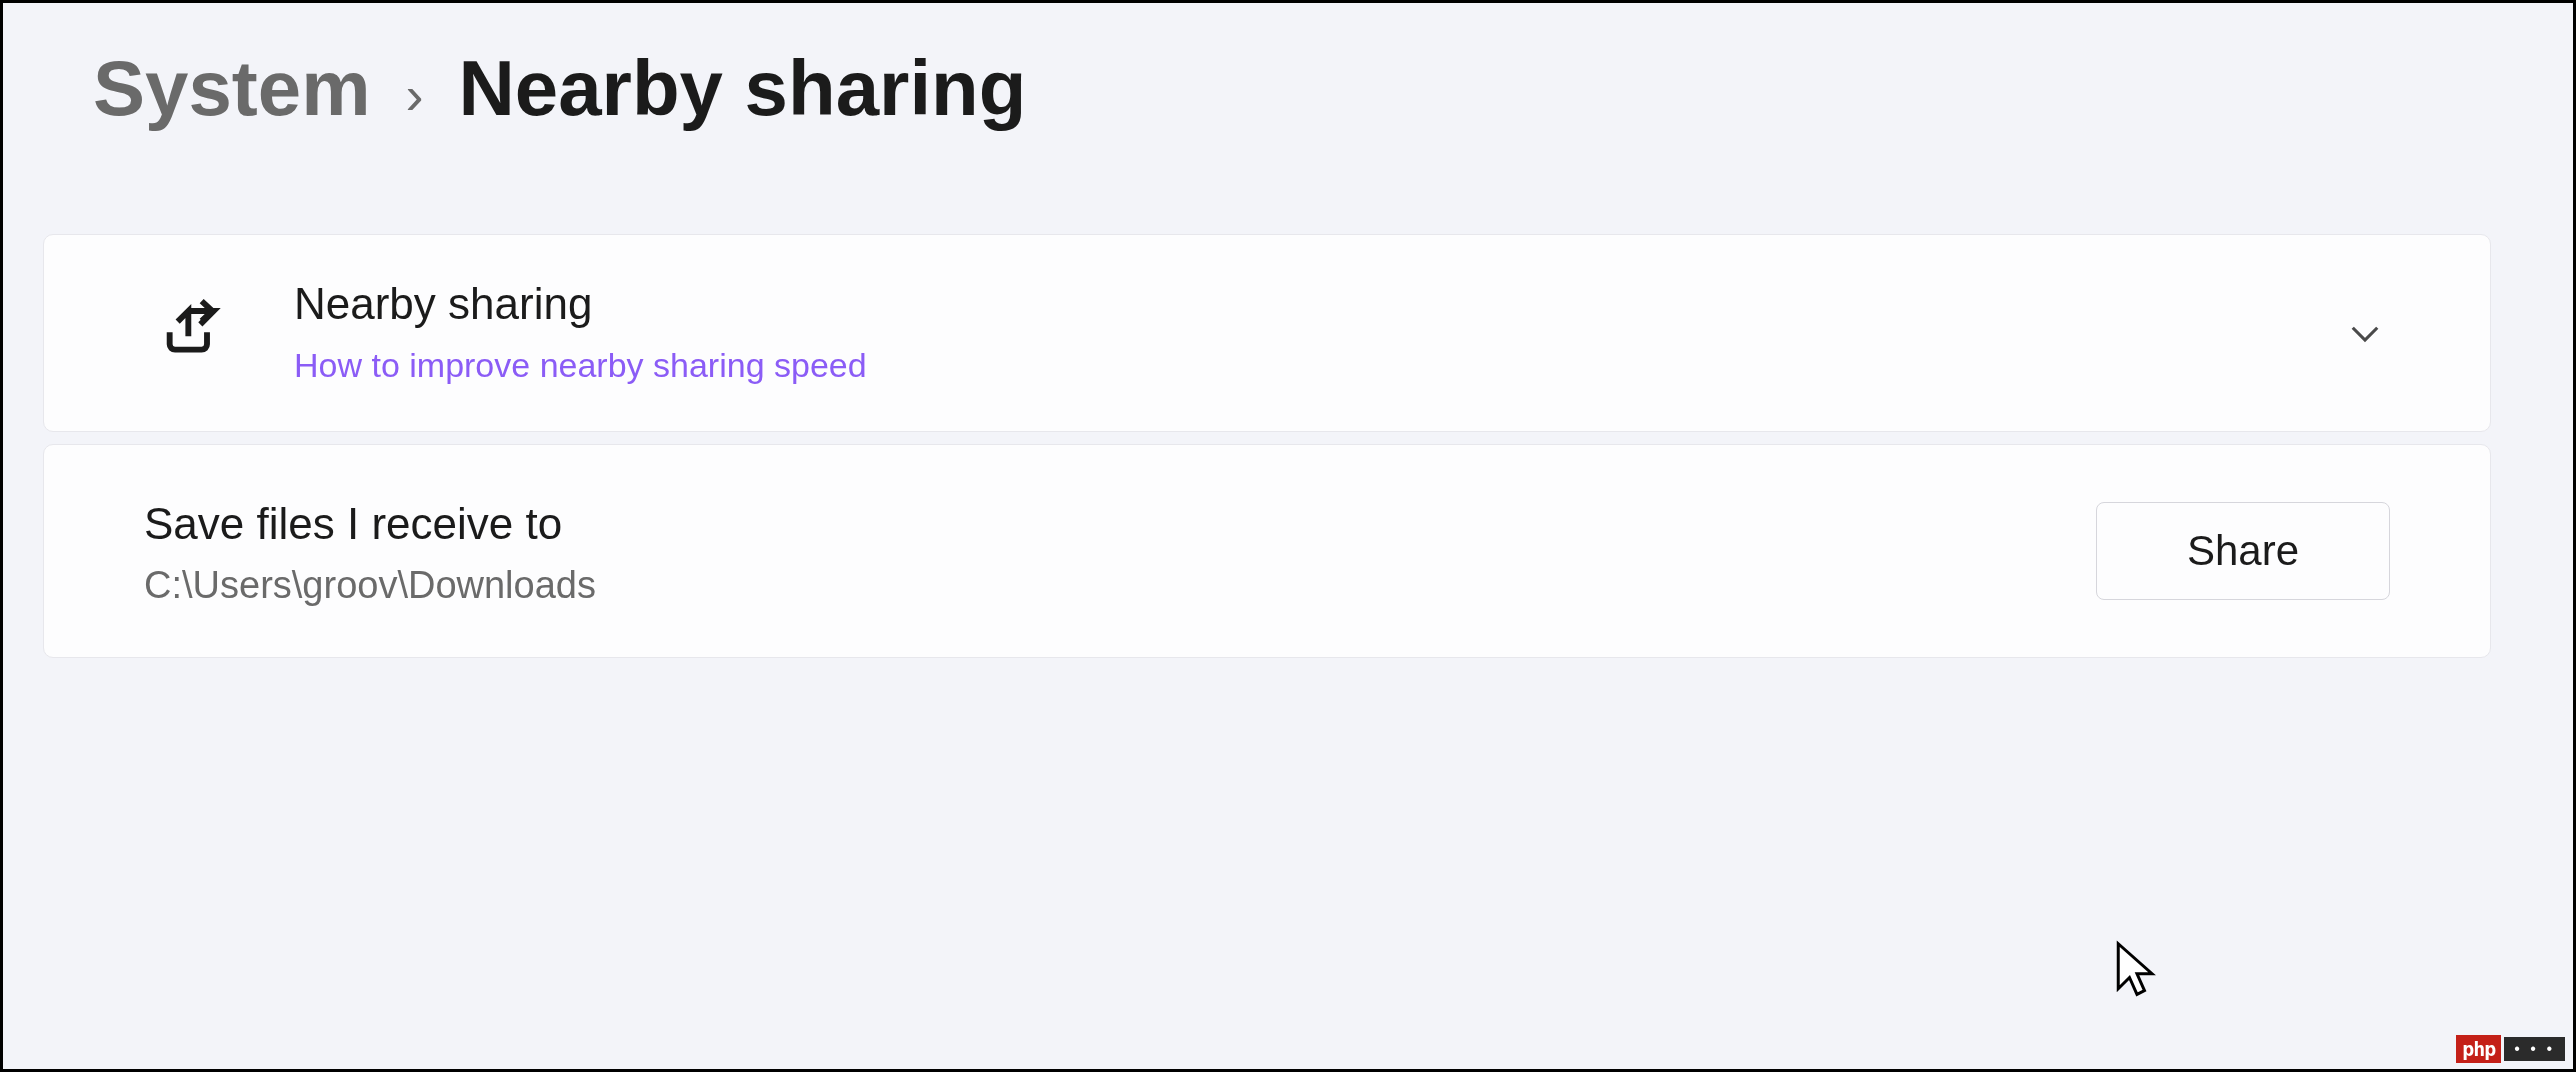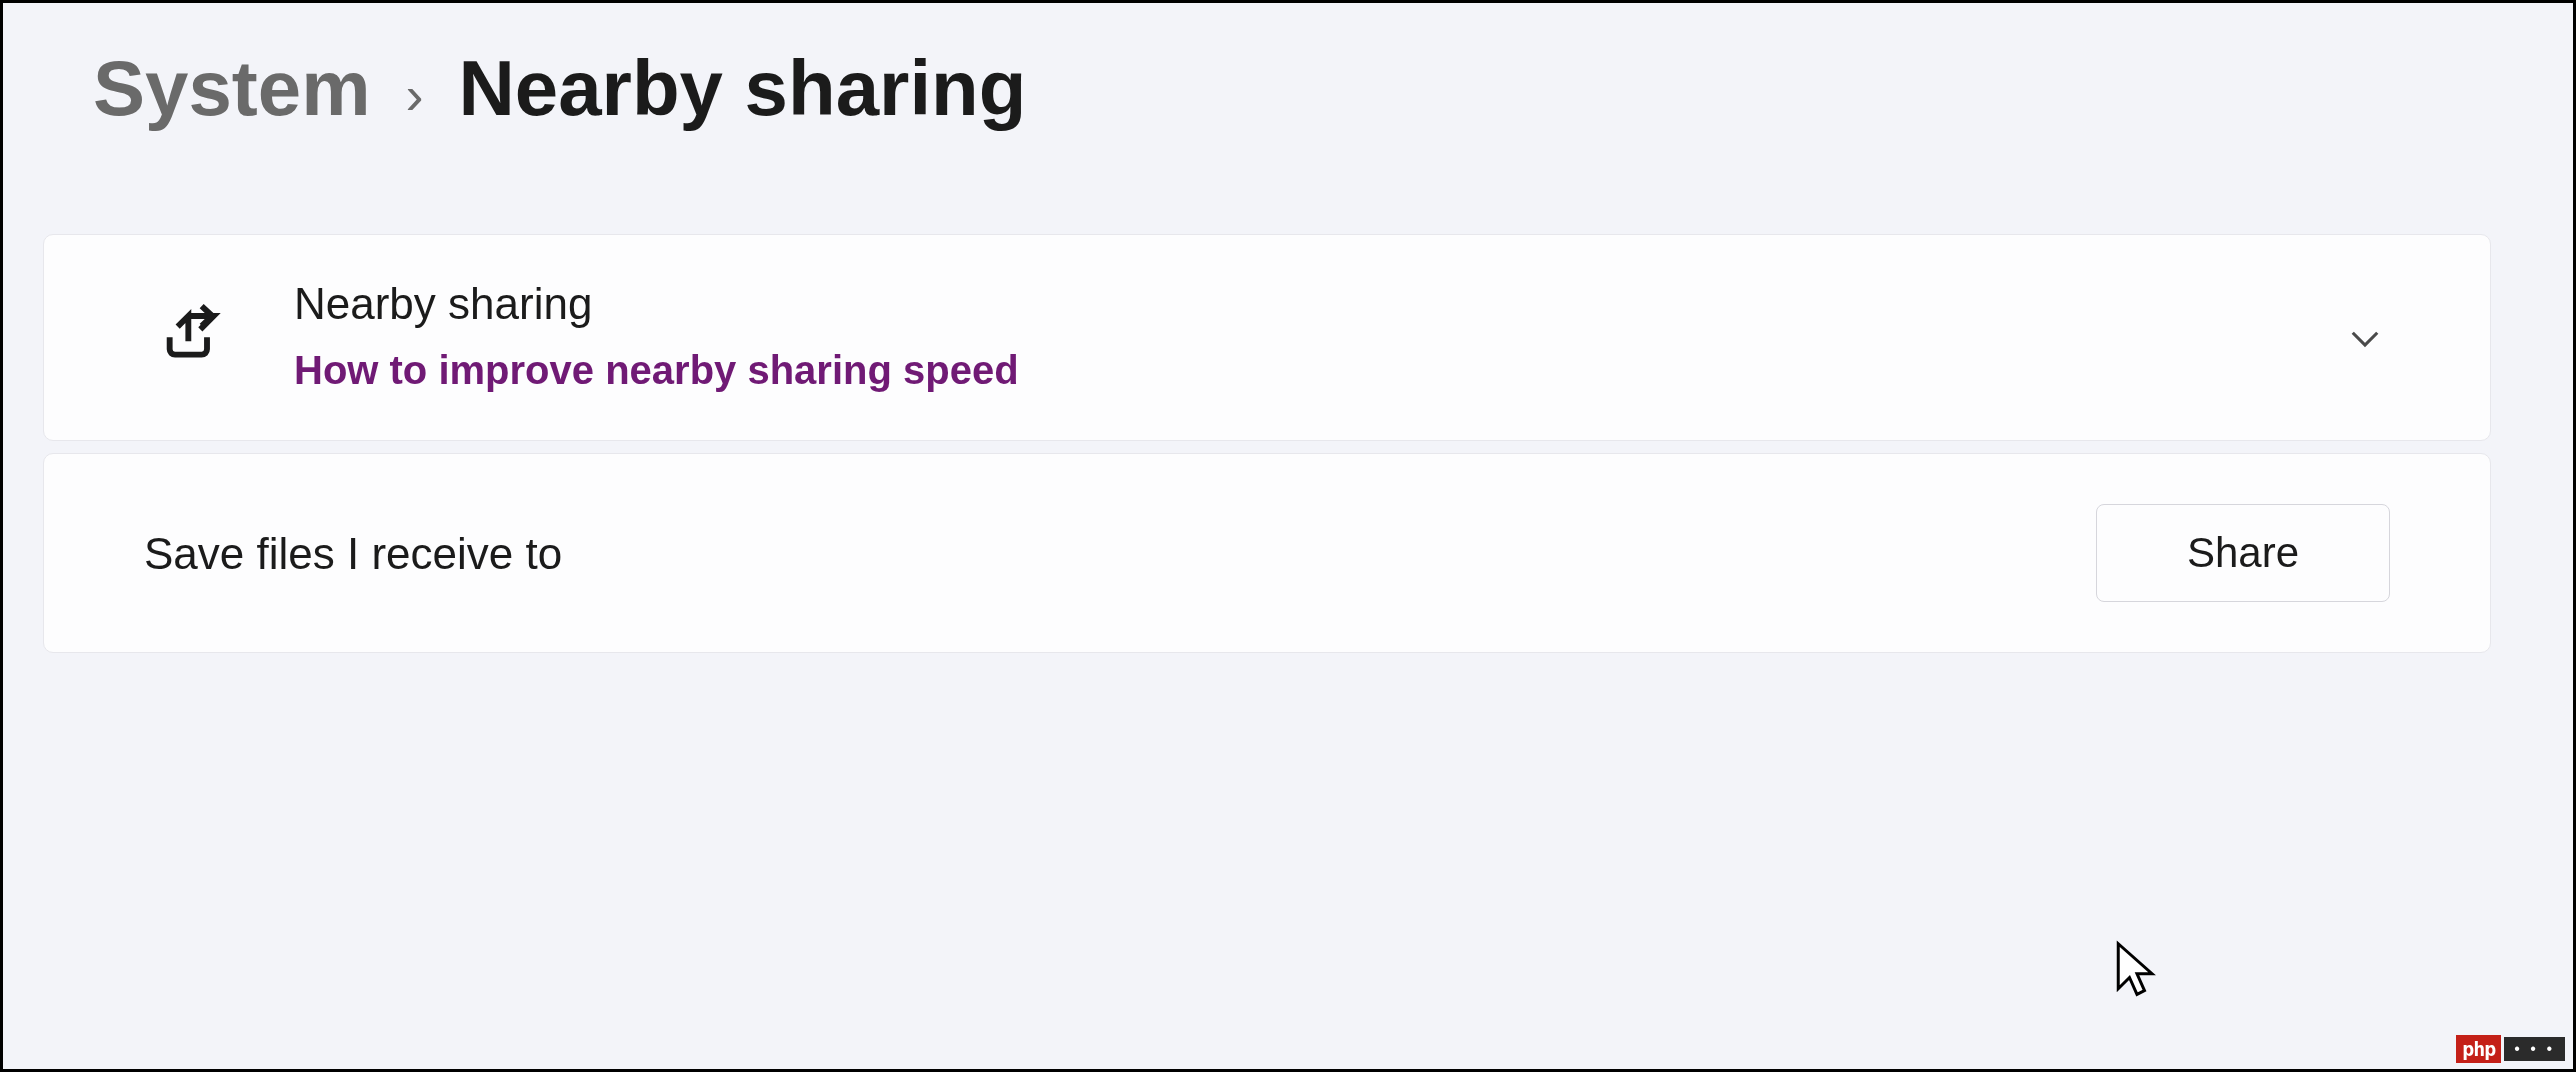"How to improve nearby sharing" .card-link { color: #701a75 -> #8b5cf6; font-size: 40px -> 34px; font-weight: 700 -> 400 }
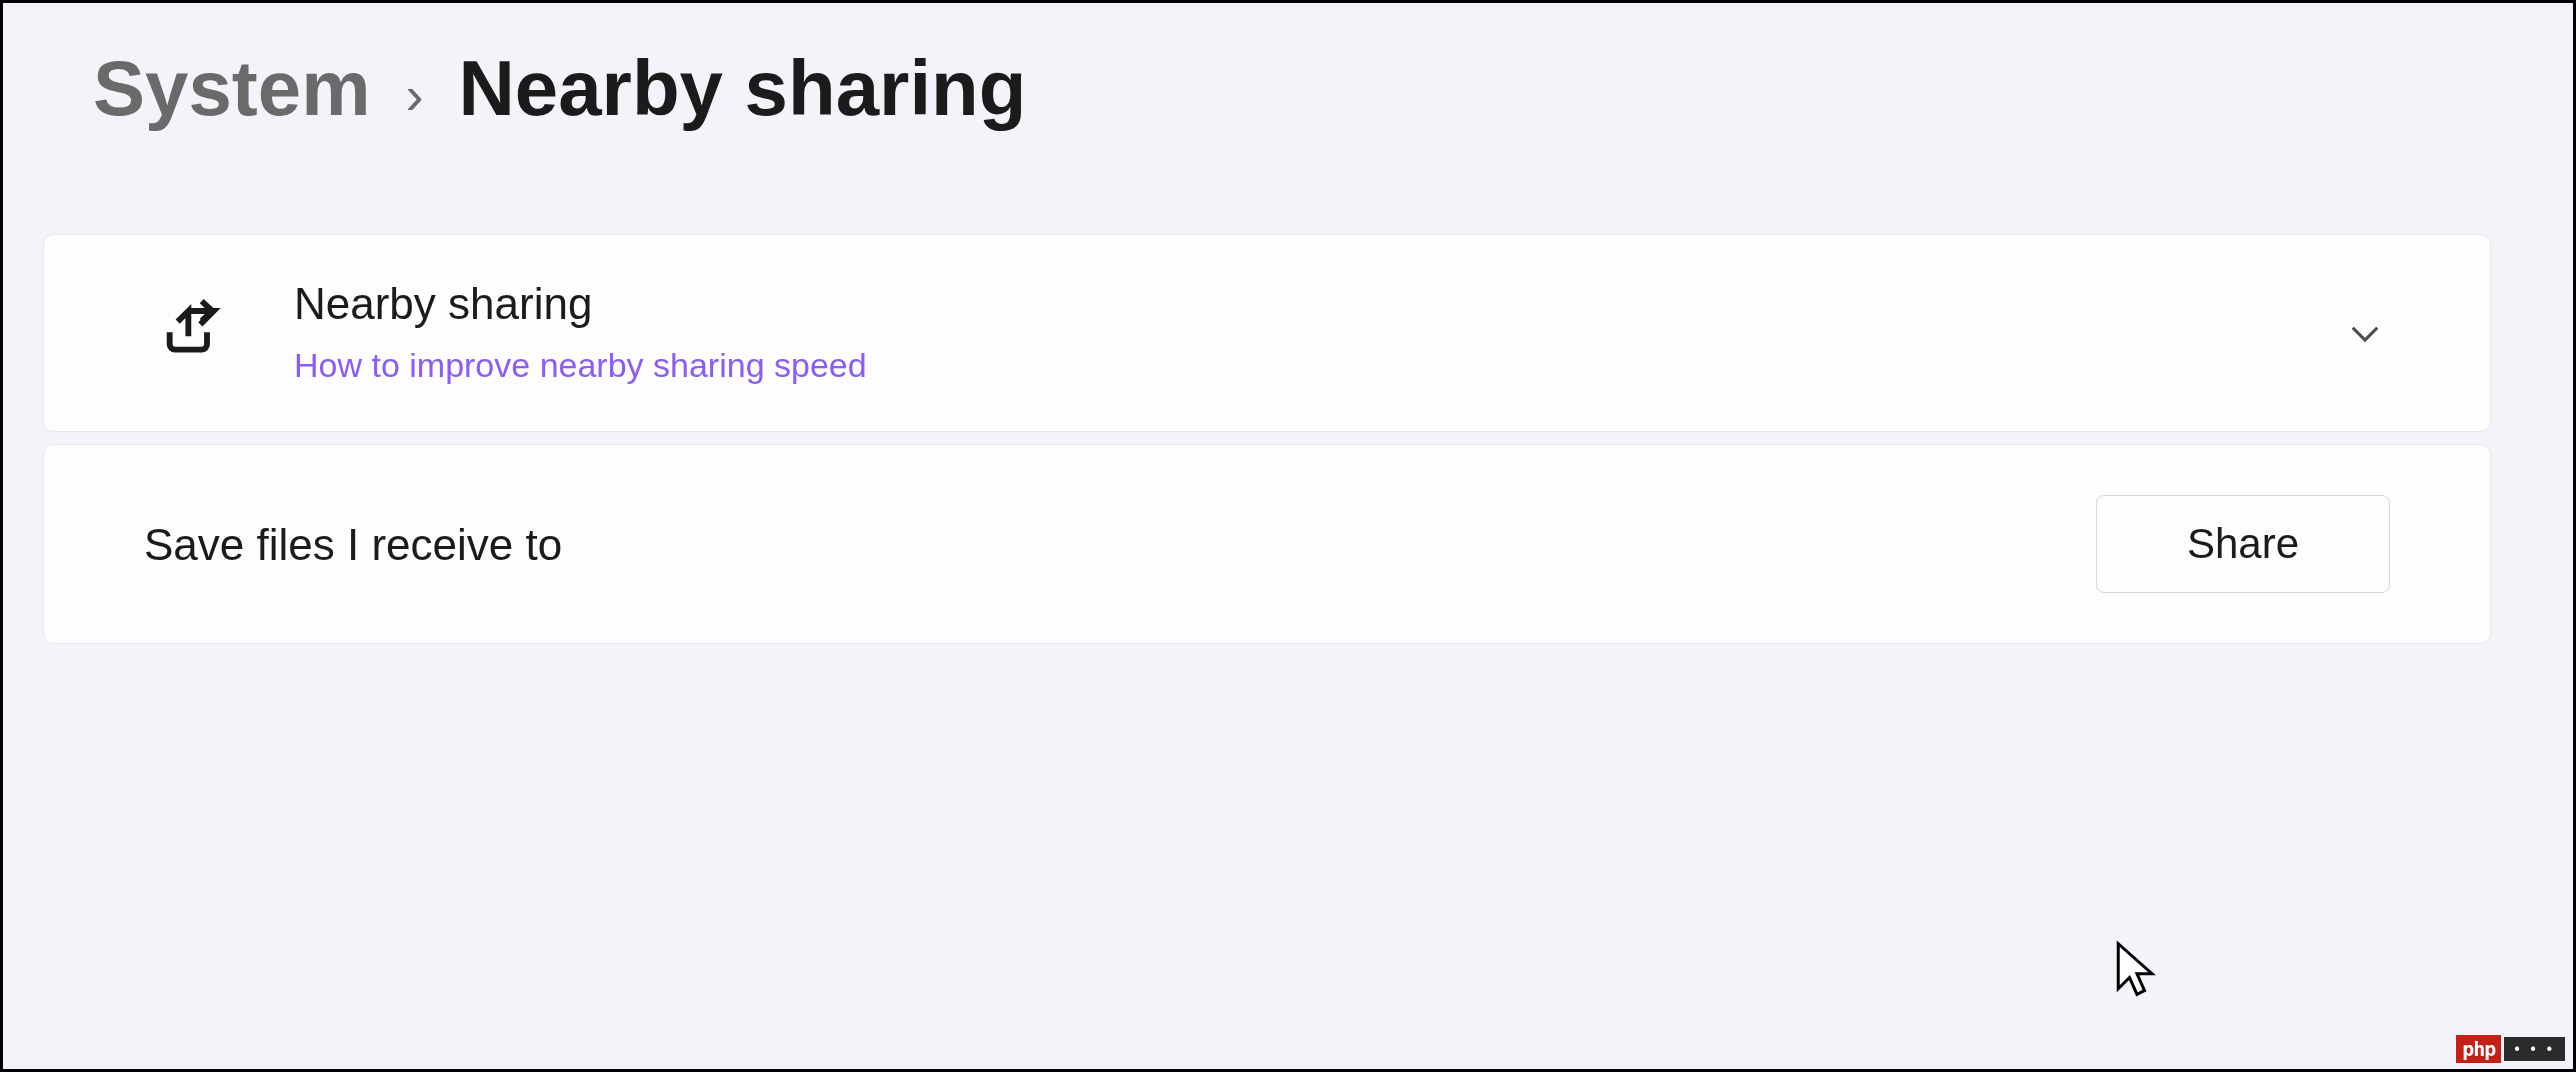"C:\Users\groov\Downloads" div.path-text { html: none -> <div>C:\Users\groov\Downloads</div> }
